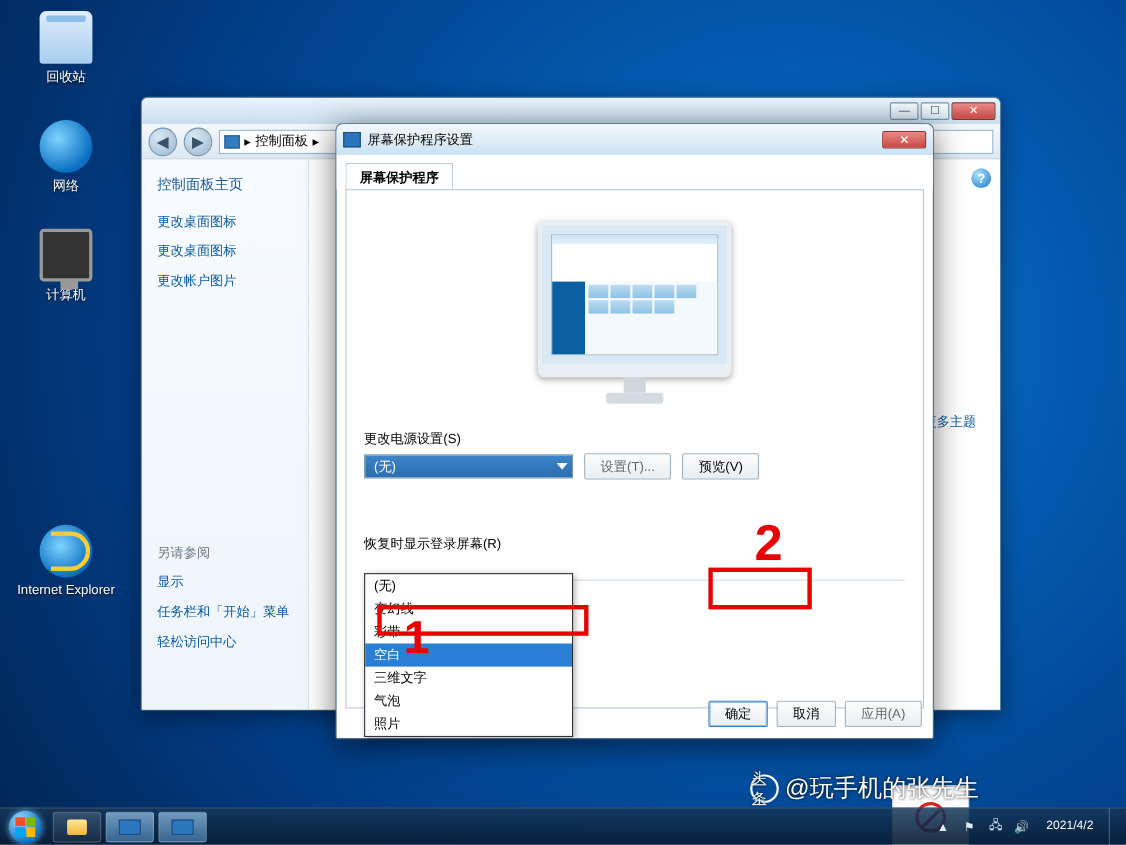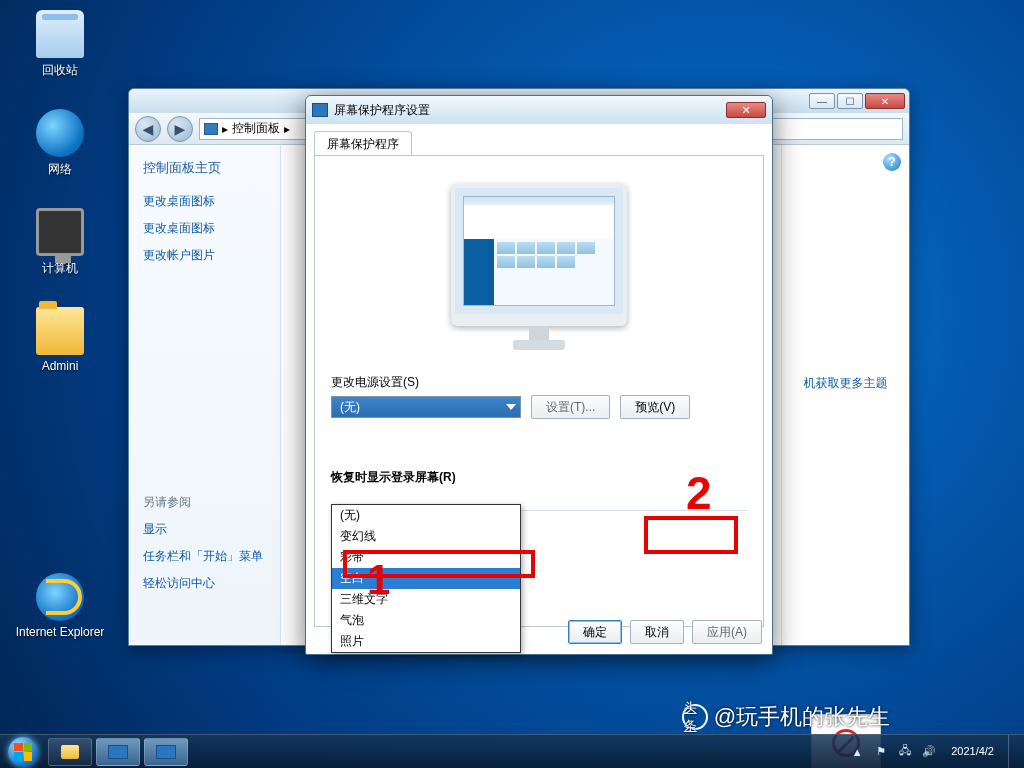"屏幕保护程序设置" .dialog { top: 95px -> 112px; width: 468px -> 544px }
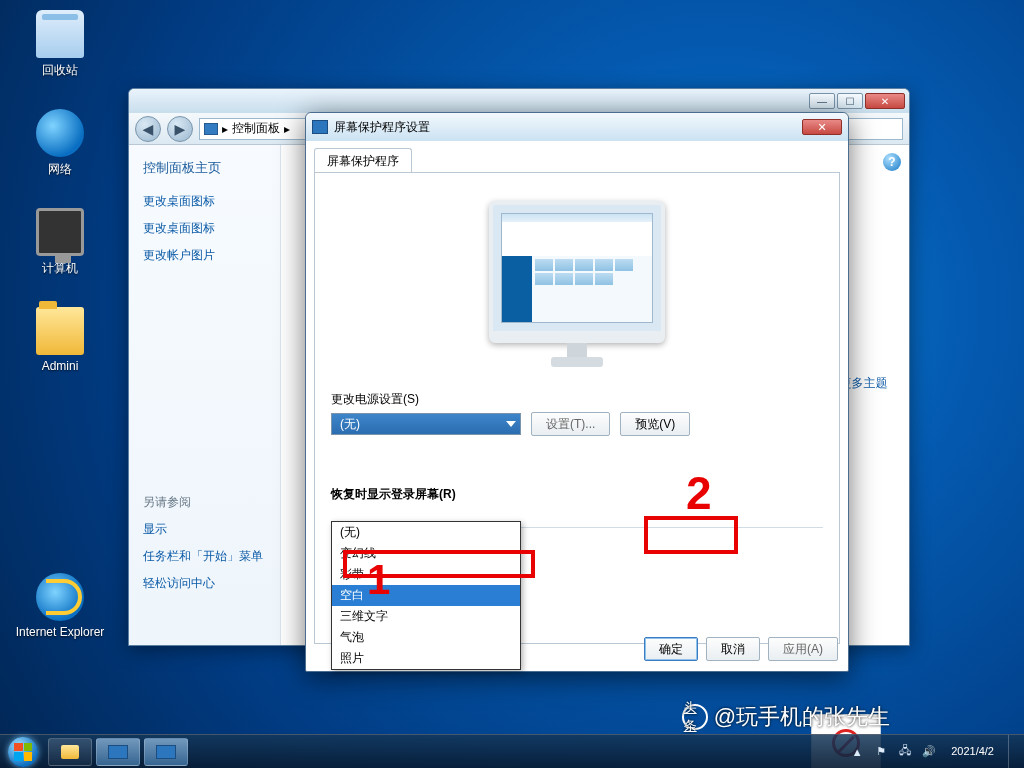"屏幕保护程序" .tab { font-weight: none -> bold }
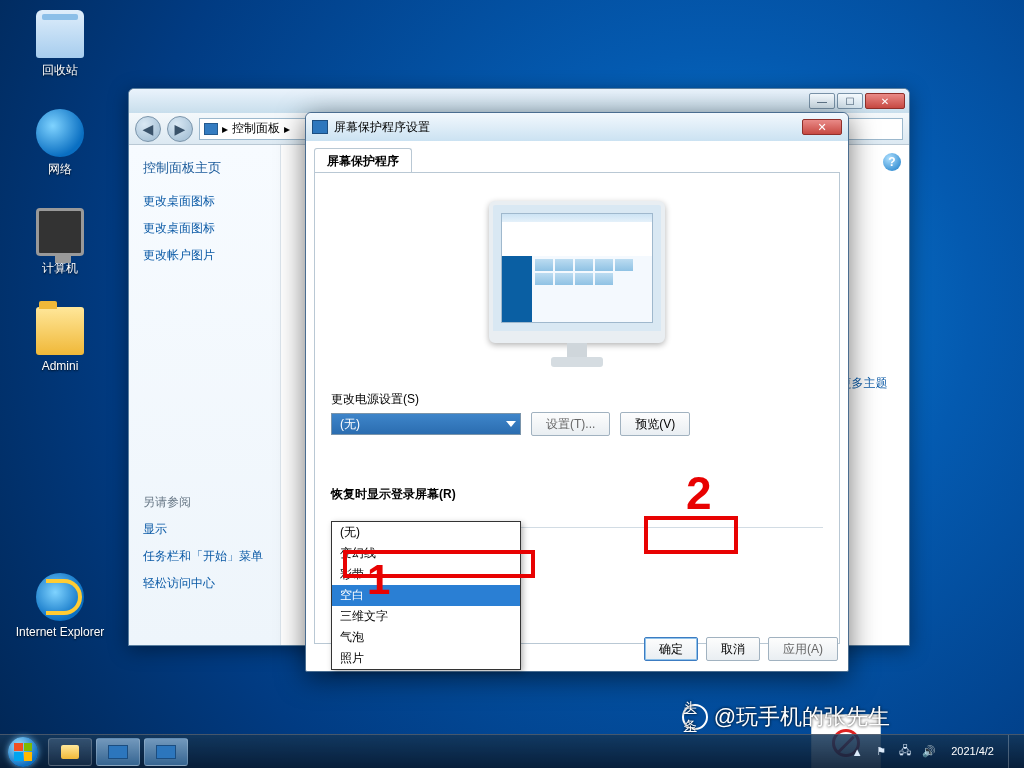"Admini" div.desktop-icon { html: <div> <div></div> <span>Admini</span> </div> -> none }
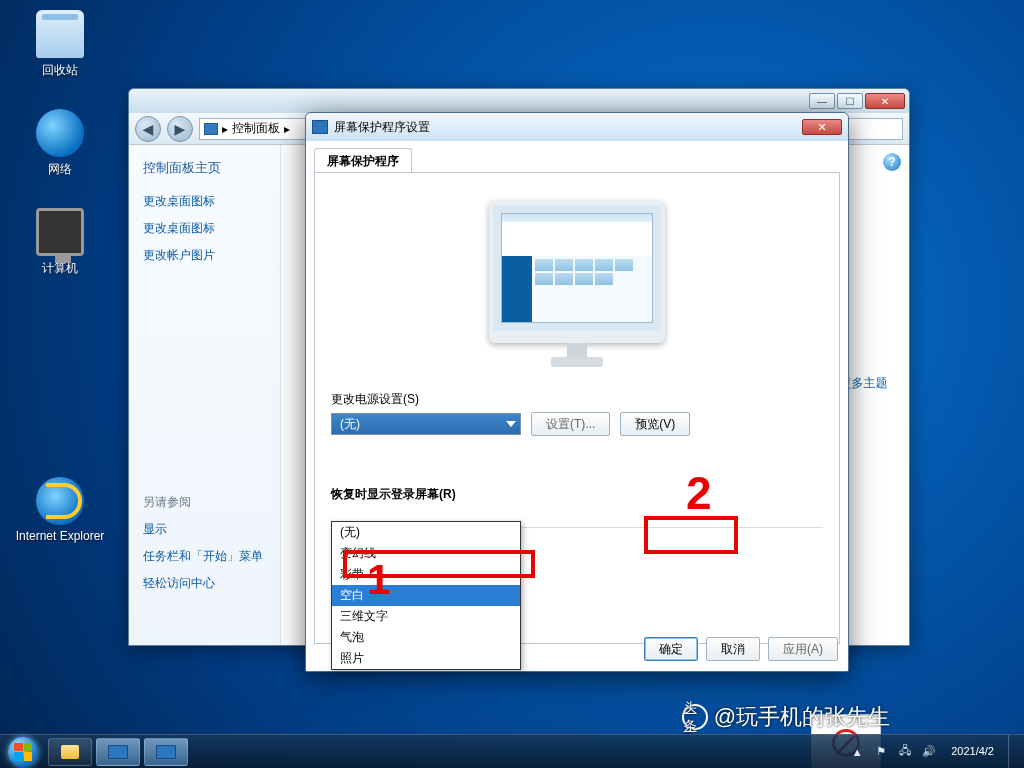"恢复时显示登录屏幕(R)" .recover-row { font-weight: bold -> none }
